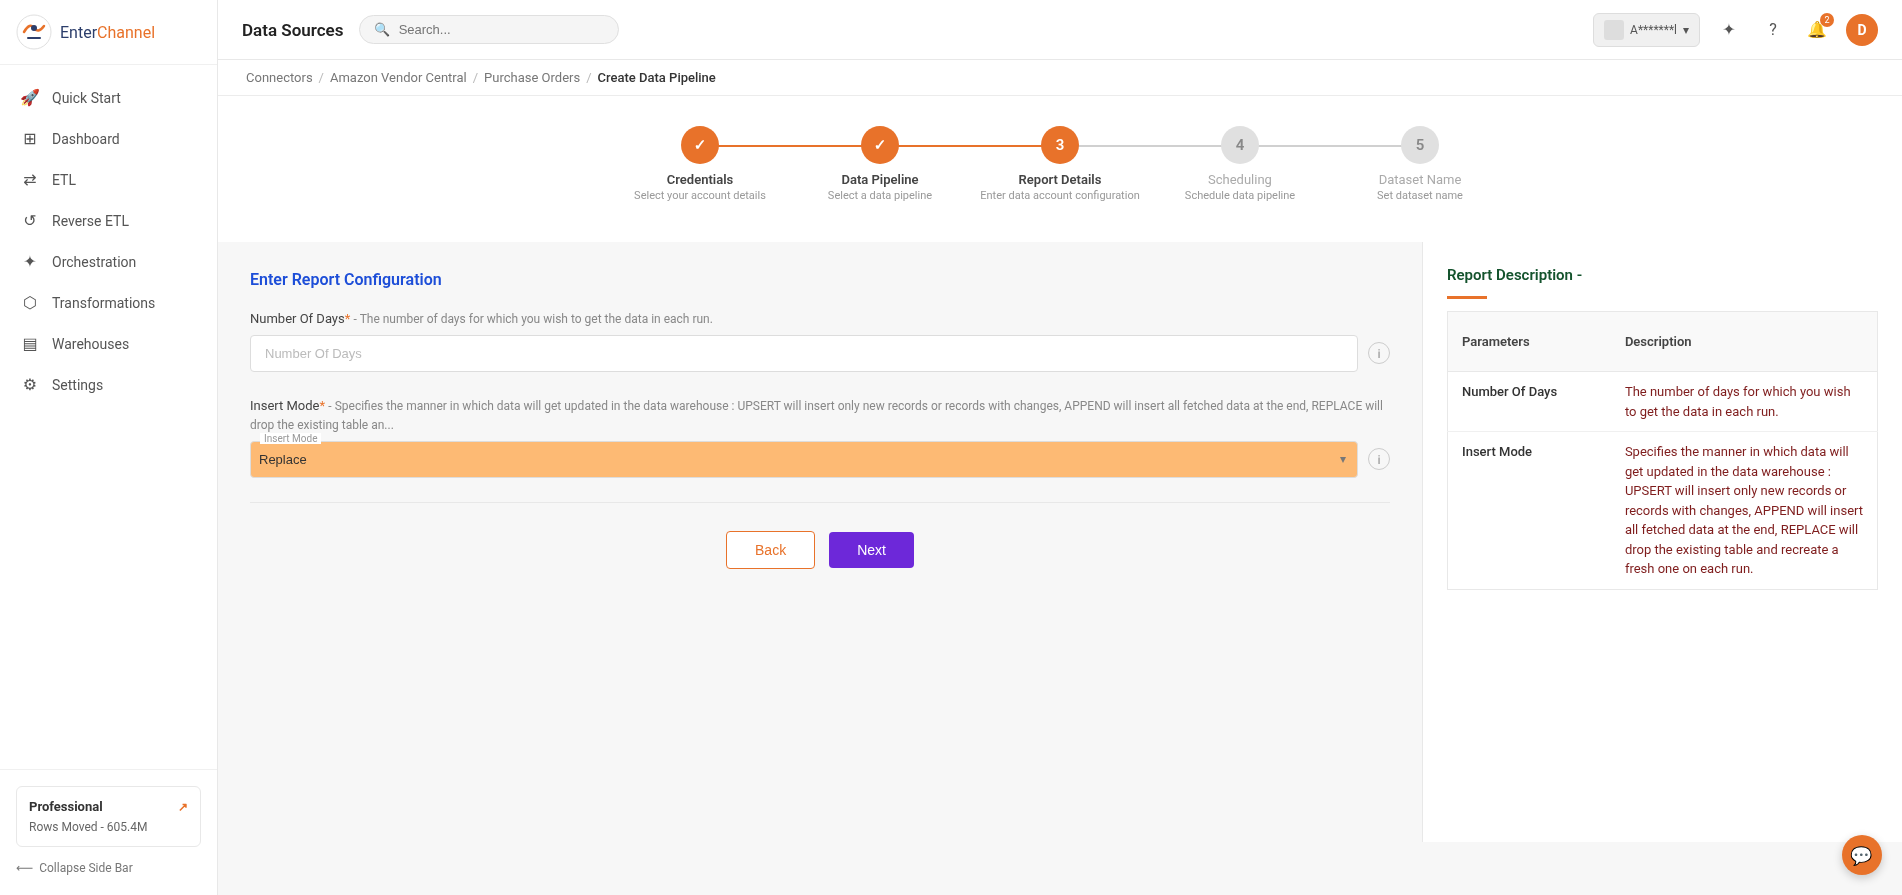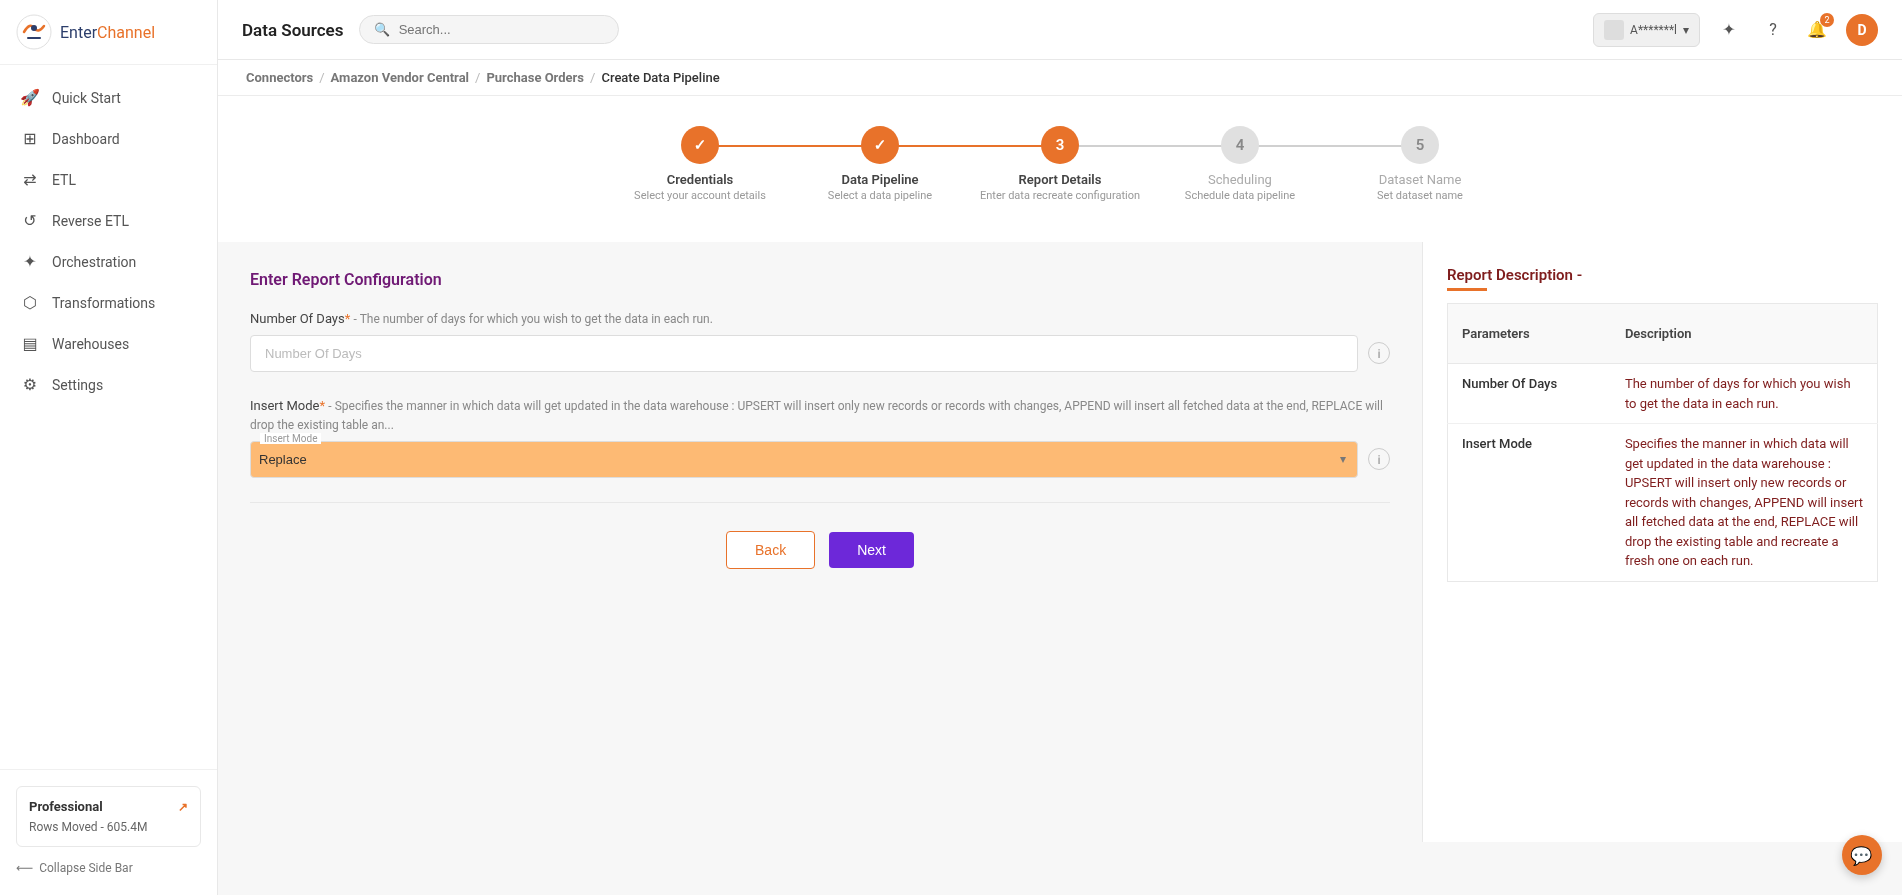"Connectors" .breadcrumb-link { font-weight: bold -> none }
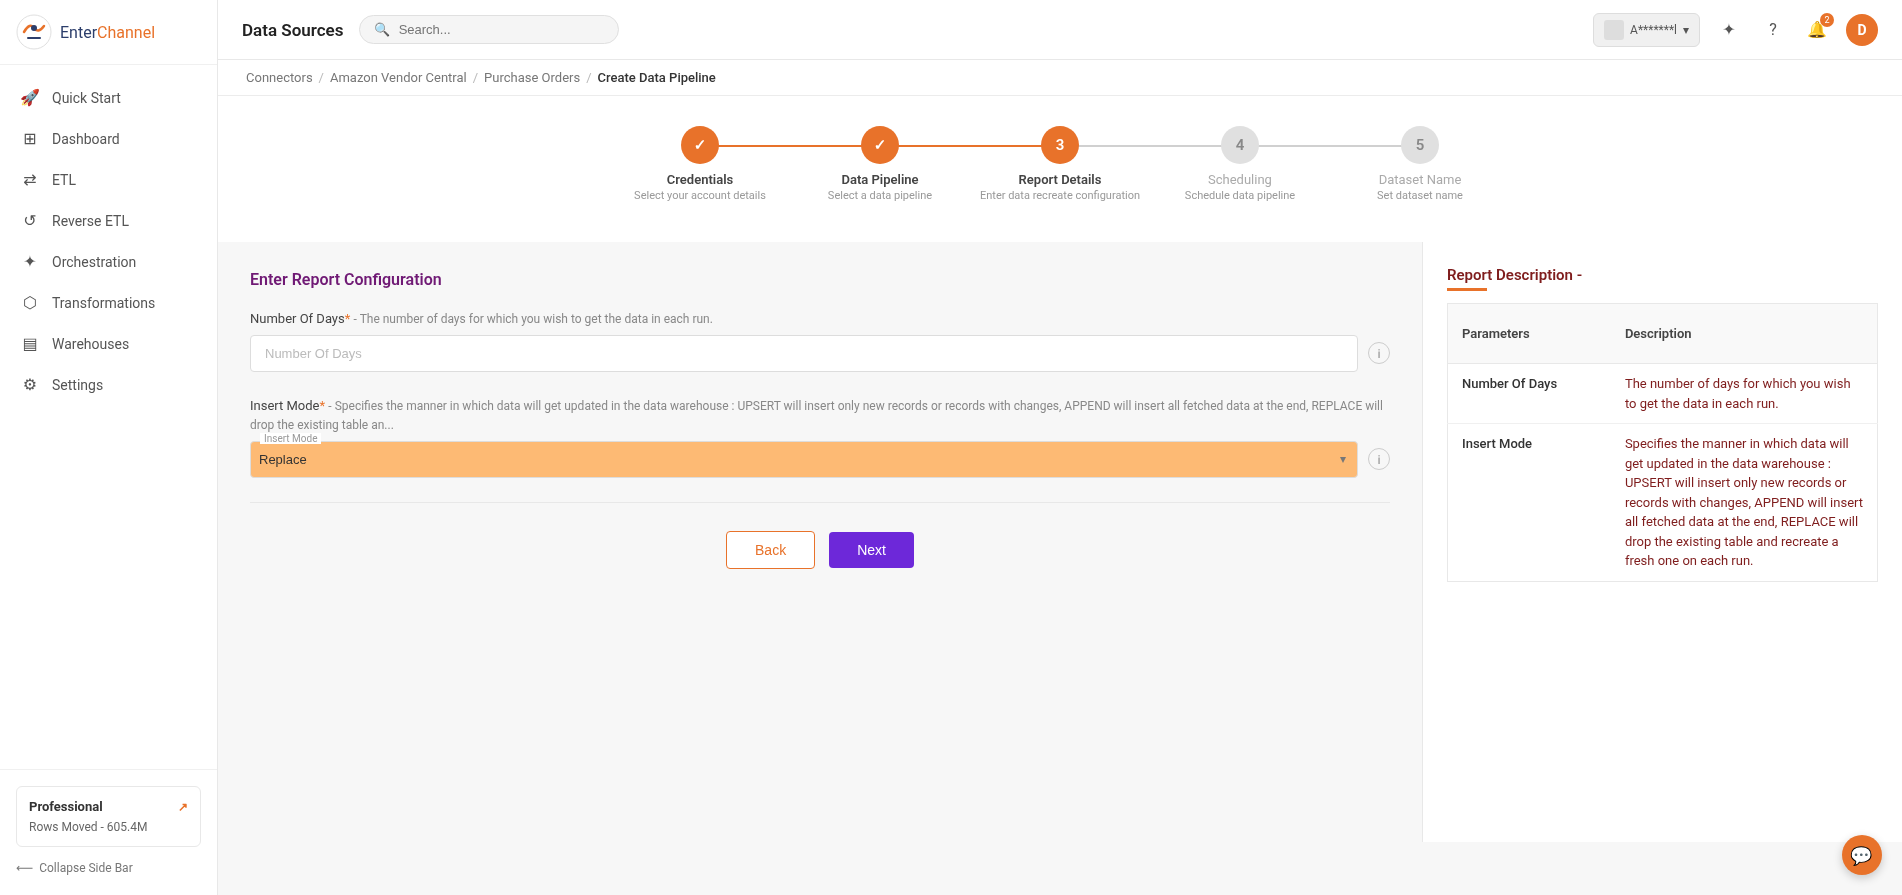"Enter data recreate configuration" div.step-label-sub { text: recreate -> account }
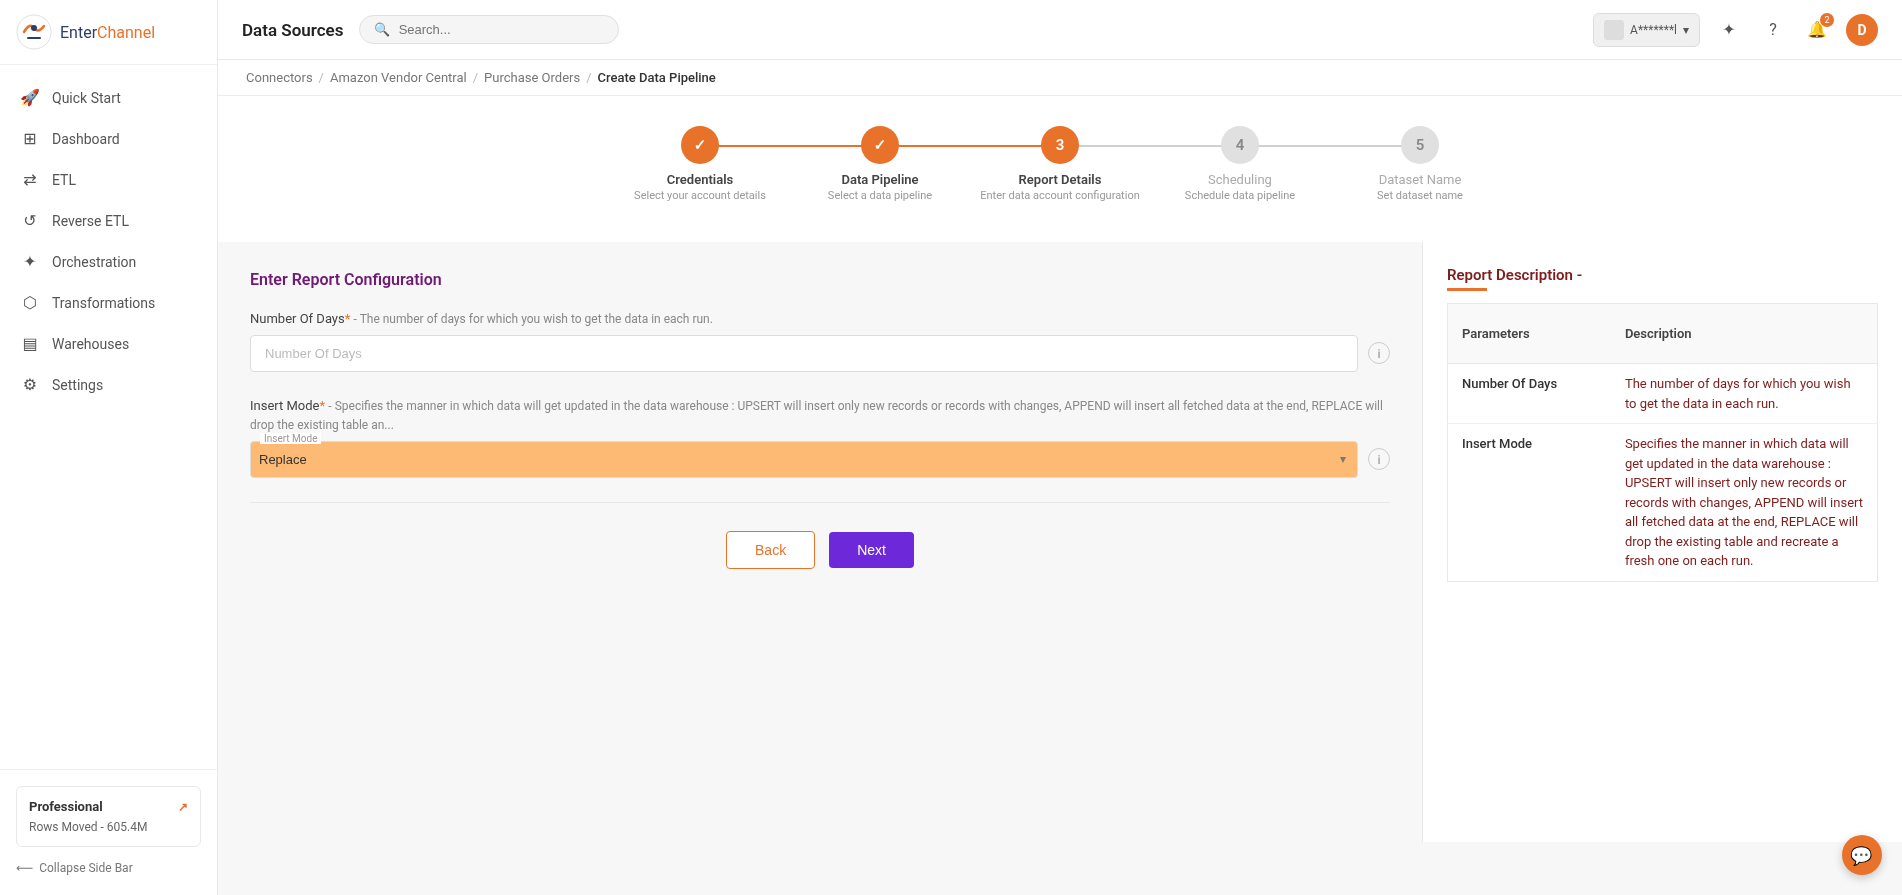"Enter Report Configuration" .section-title { color: #701a75 -> #1d4ed8 }
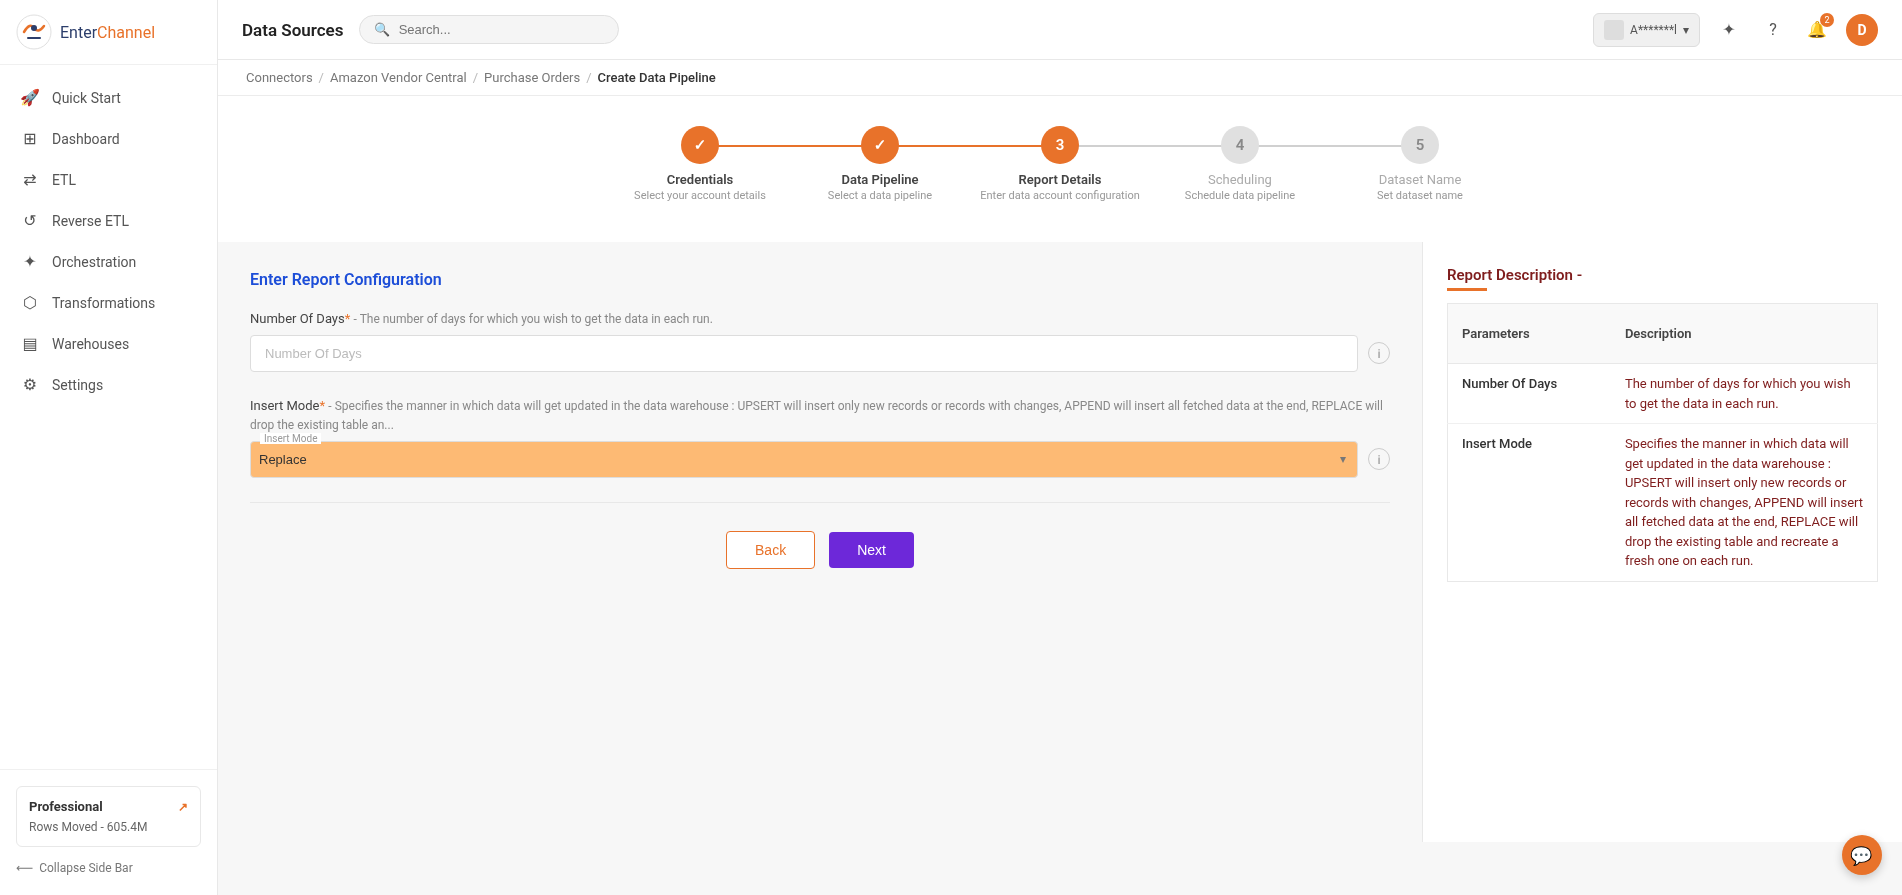"Report Description -" .report-desc-title { color: #7f1d1d -> #14532d; margin-bottom: 4px -> 12px }
